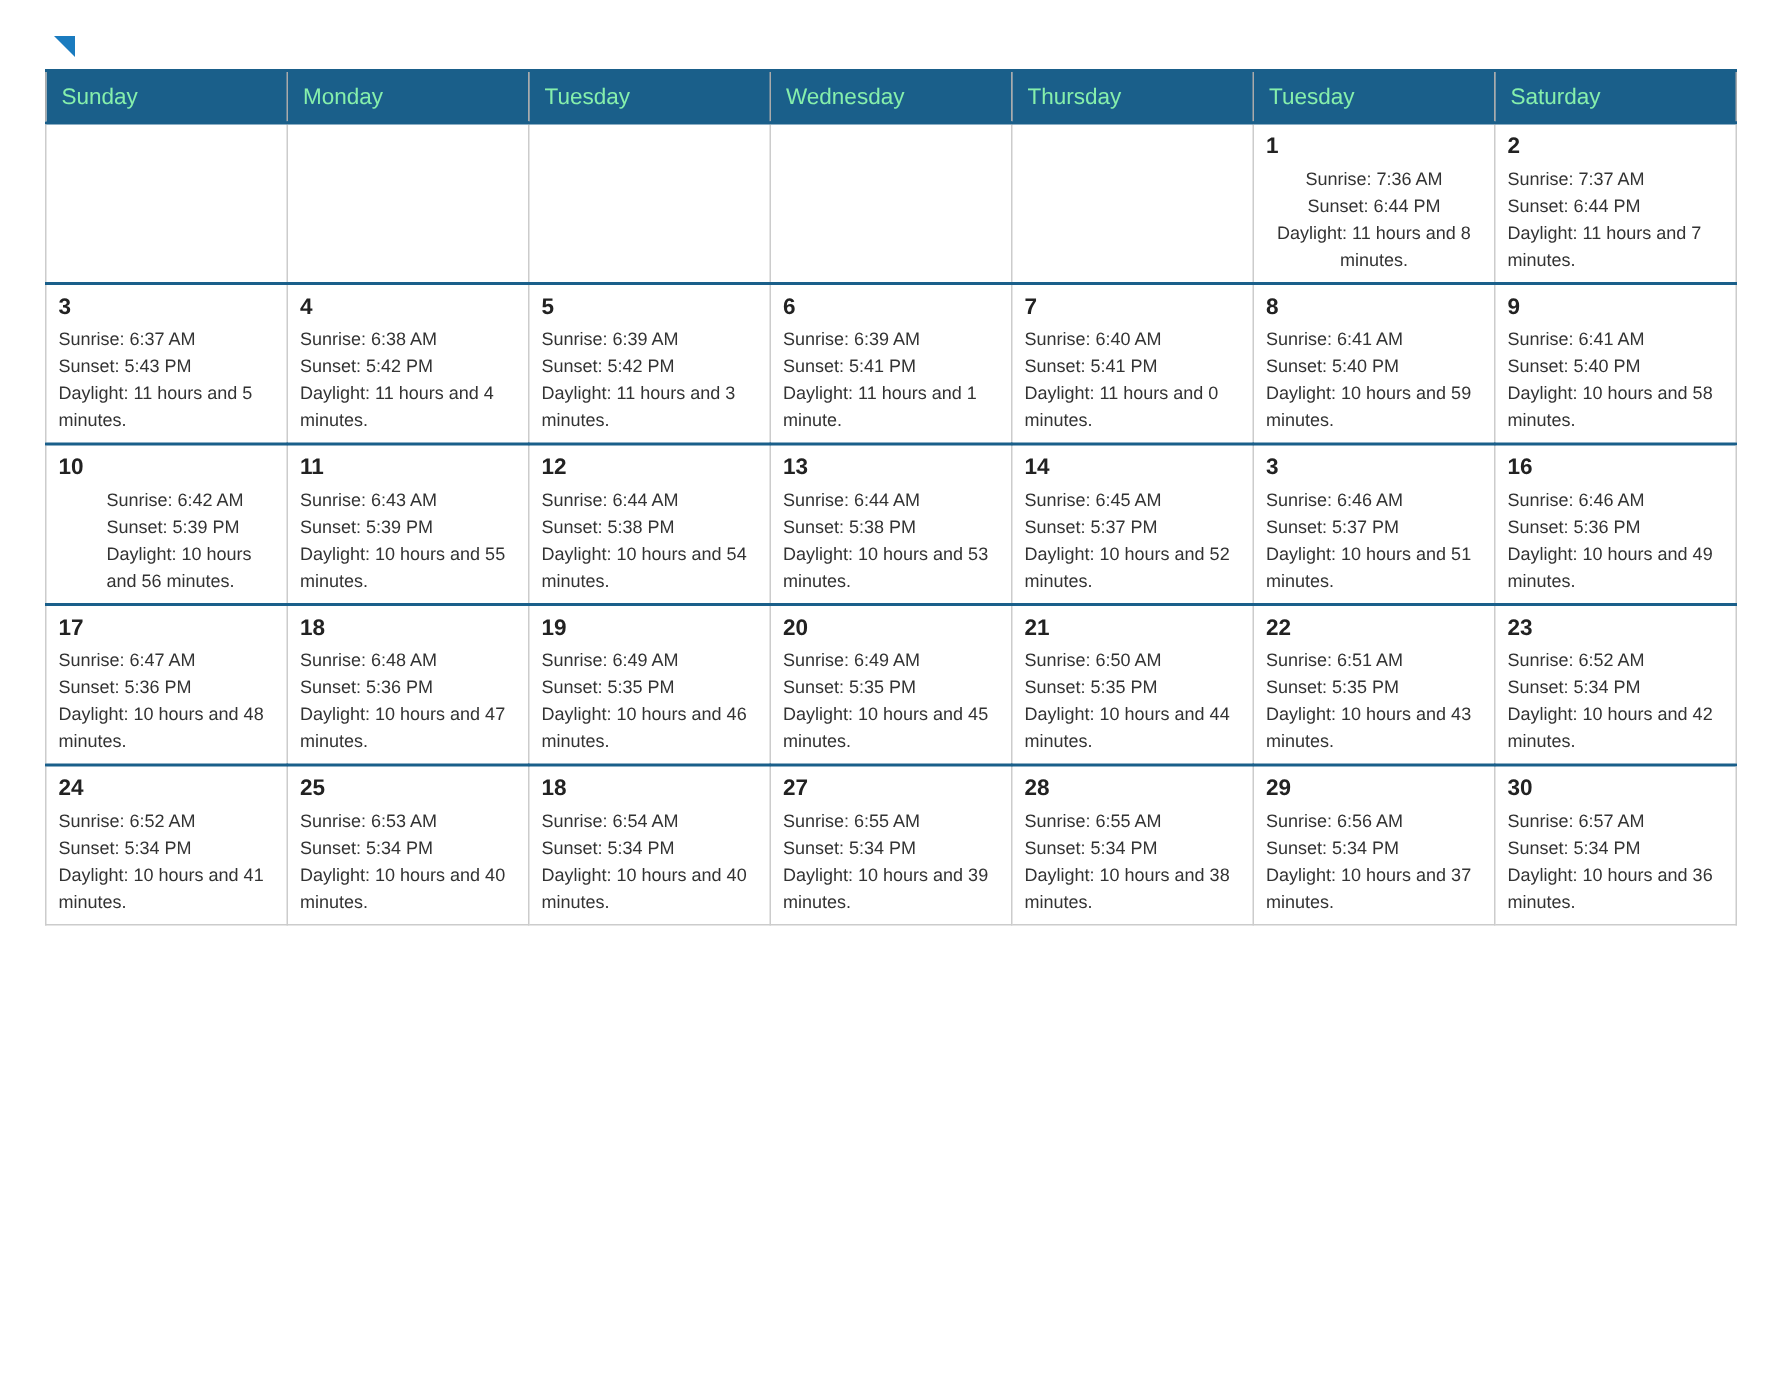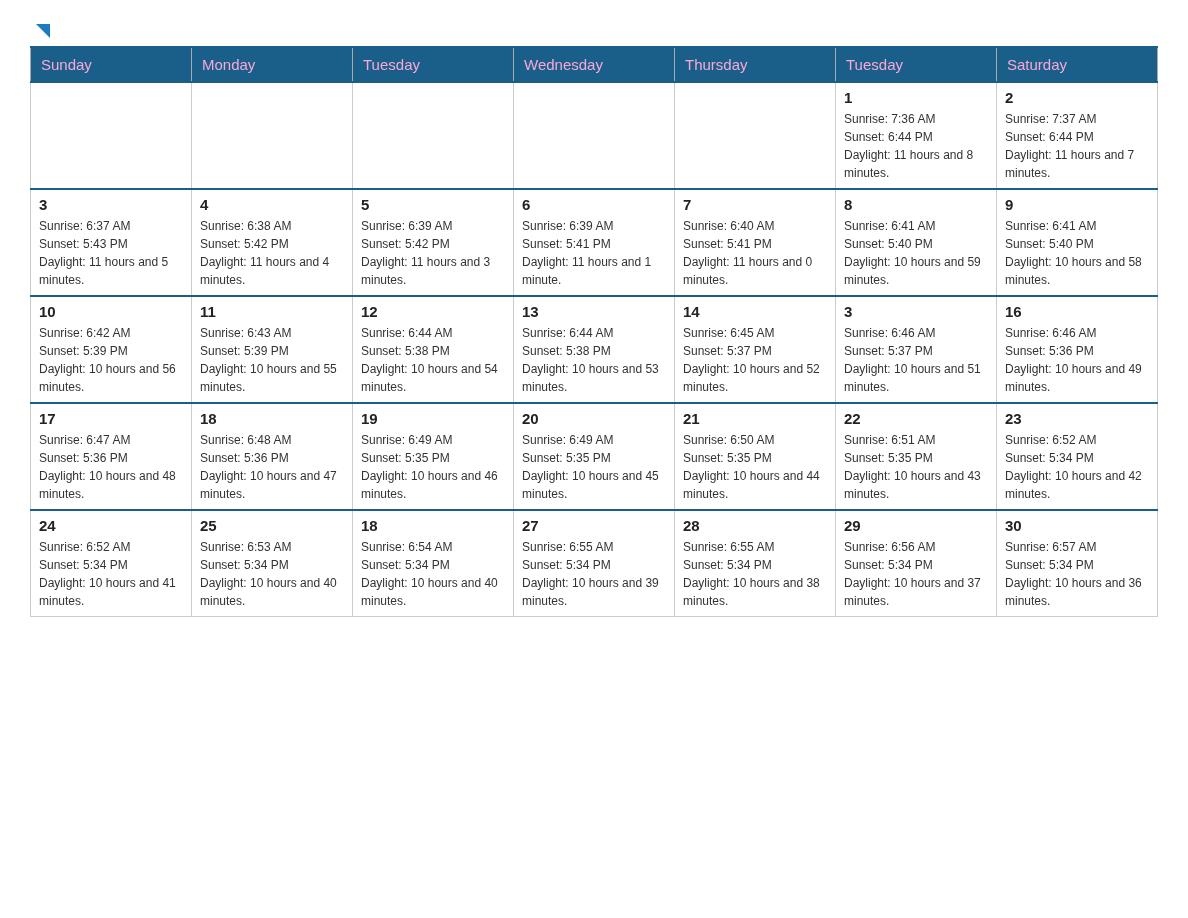"Sunday" .calendar th { color: #f9a8d4 -> #86efac }
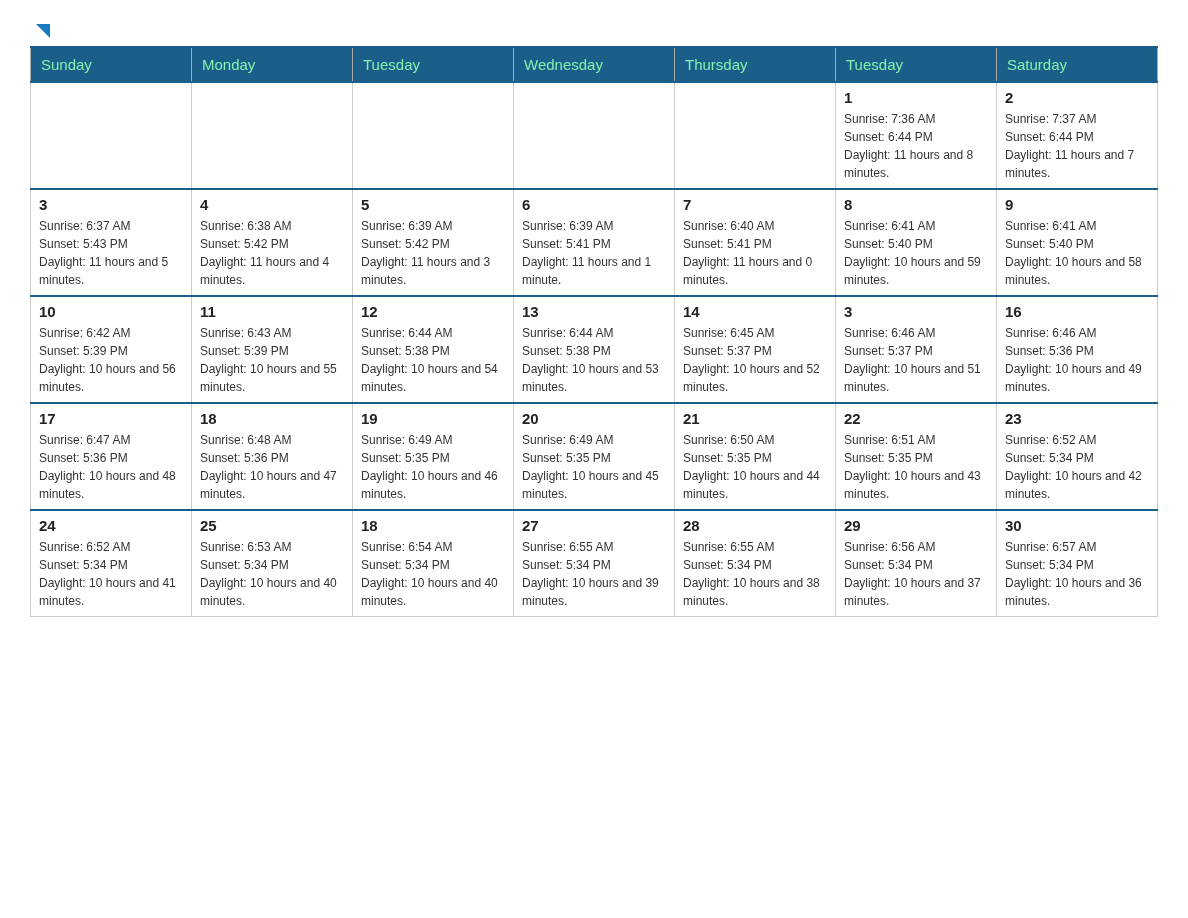"Sunrise: 7:36 AM" div.day-info { text-align: none -> center }
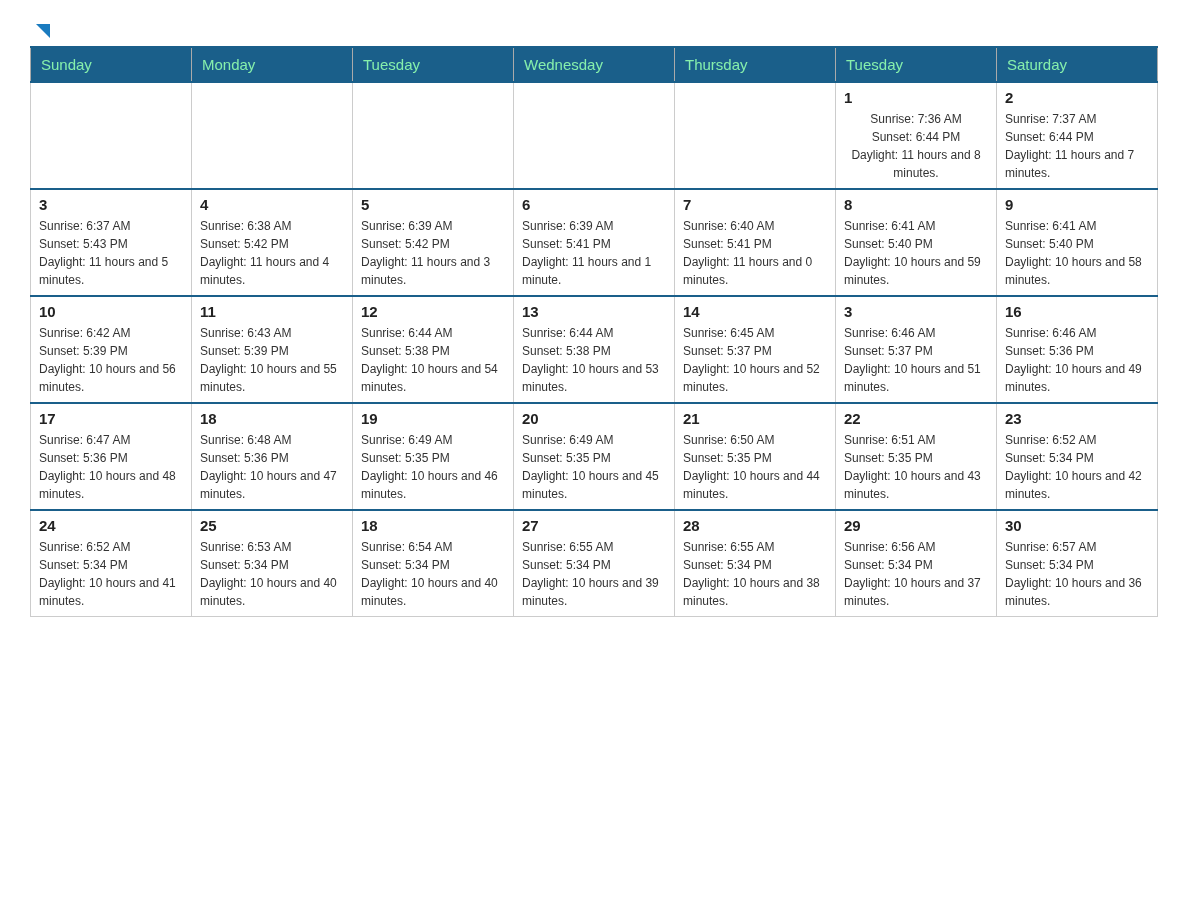"Sunrise: 6:42 AM" div.day-info { margin-left: none -> 32px }
